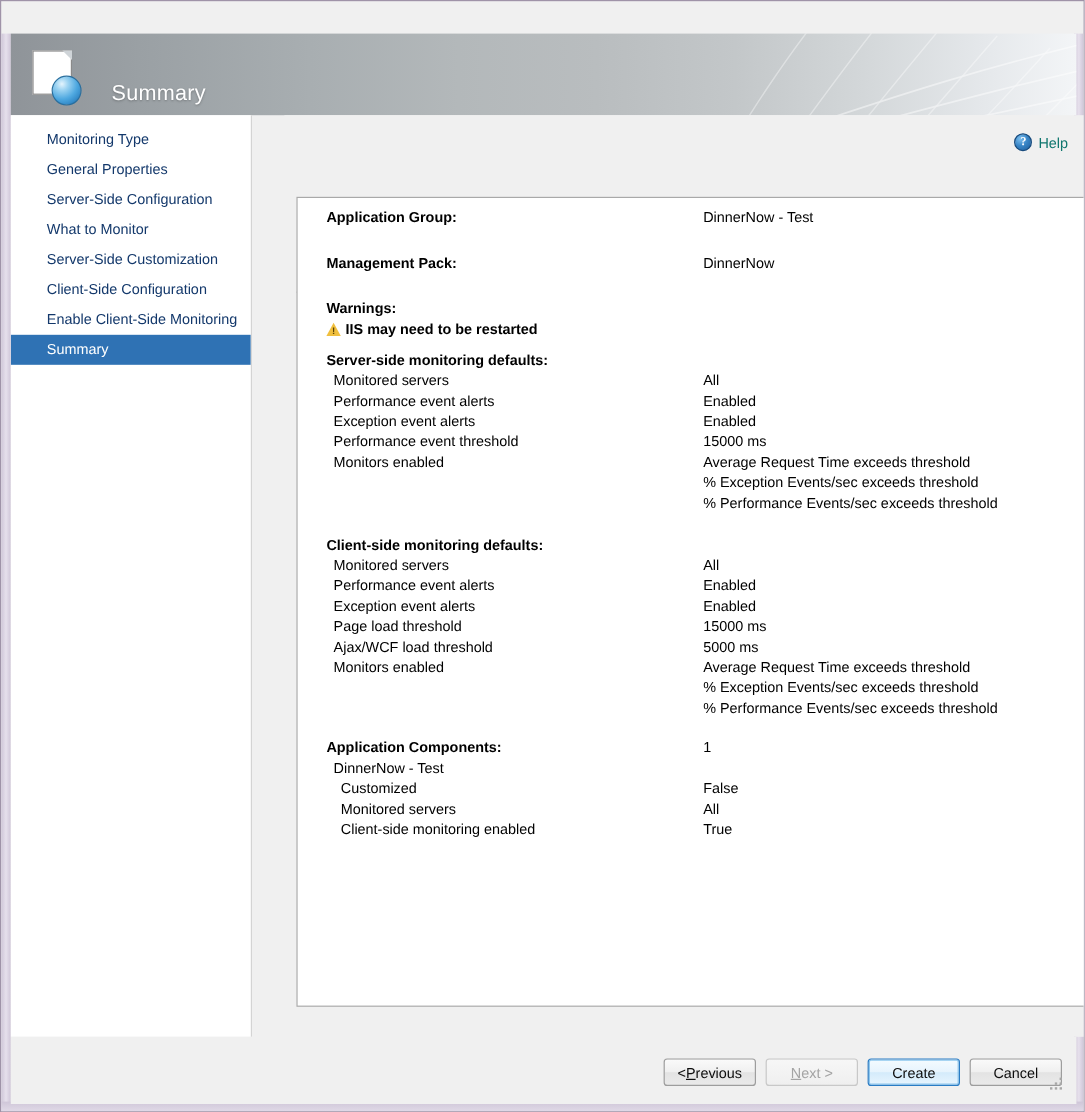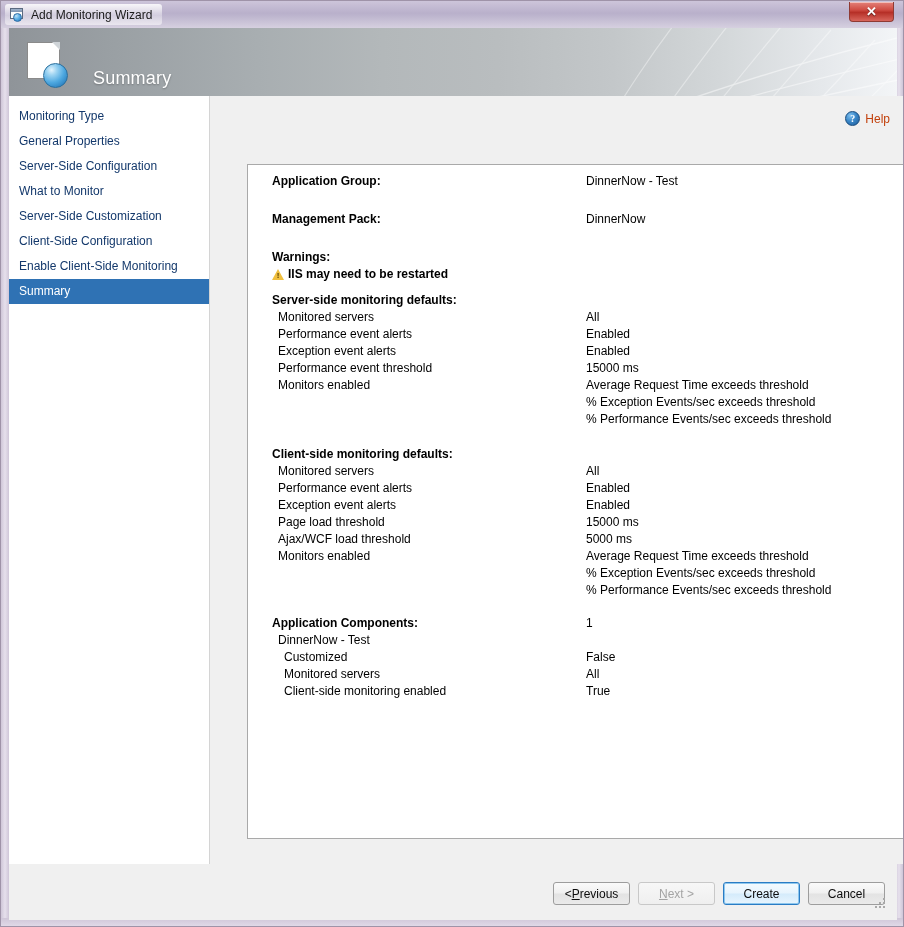"Add Monitoring Wizard" div.titlebar { html: <div> <div> <div> <div></div> <div></div> </div> <div>Add Monitoring Wizard</div> </div> <div> <span>✕</span> </div> </div> -> none }
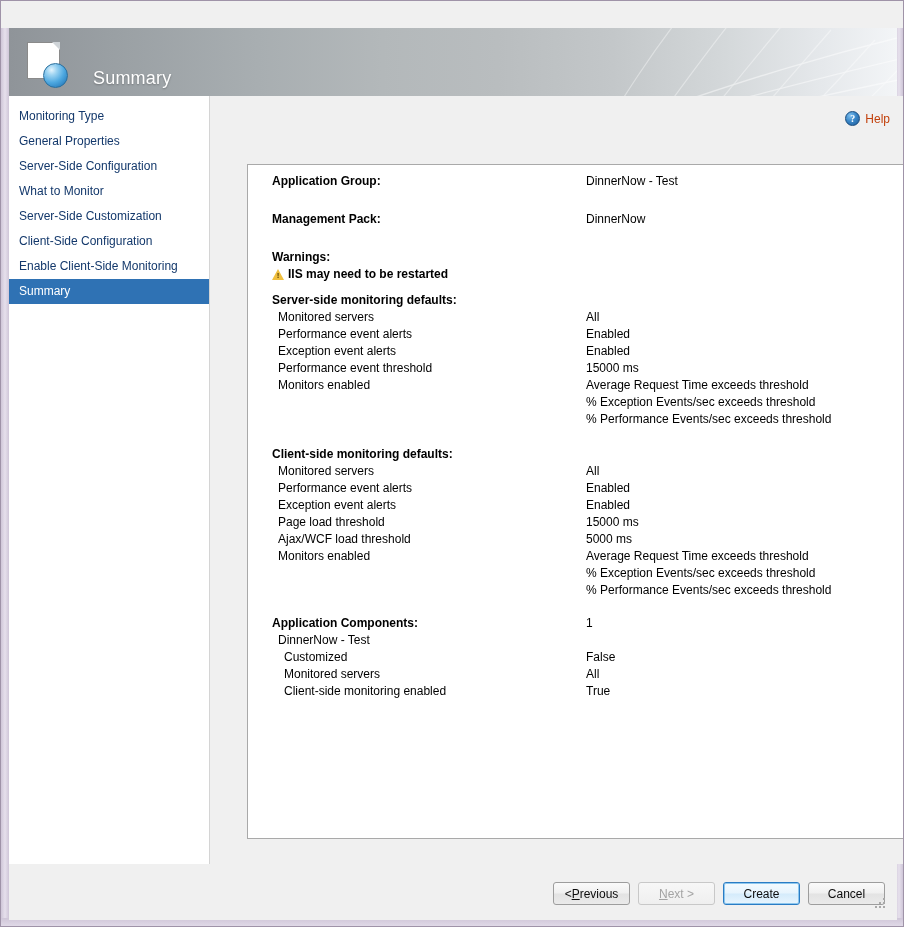"Monitoring Type" .nav-item { padding-left: 10px -> 30px }
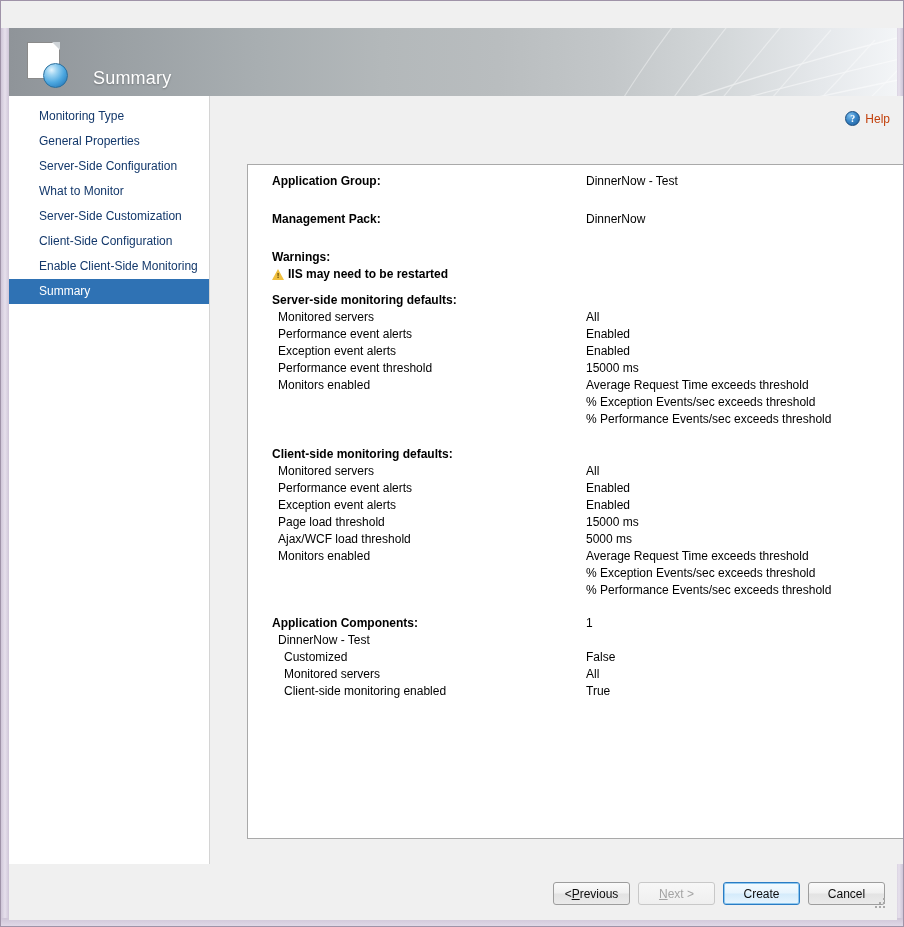"Help" .help-text { color: #c2410c -> #0f766e }
